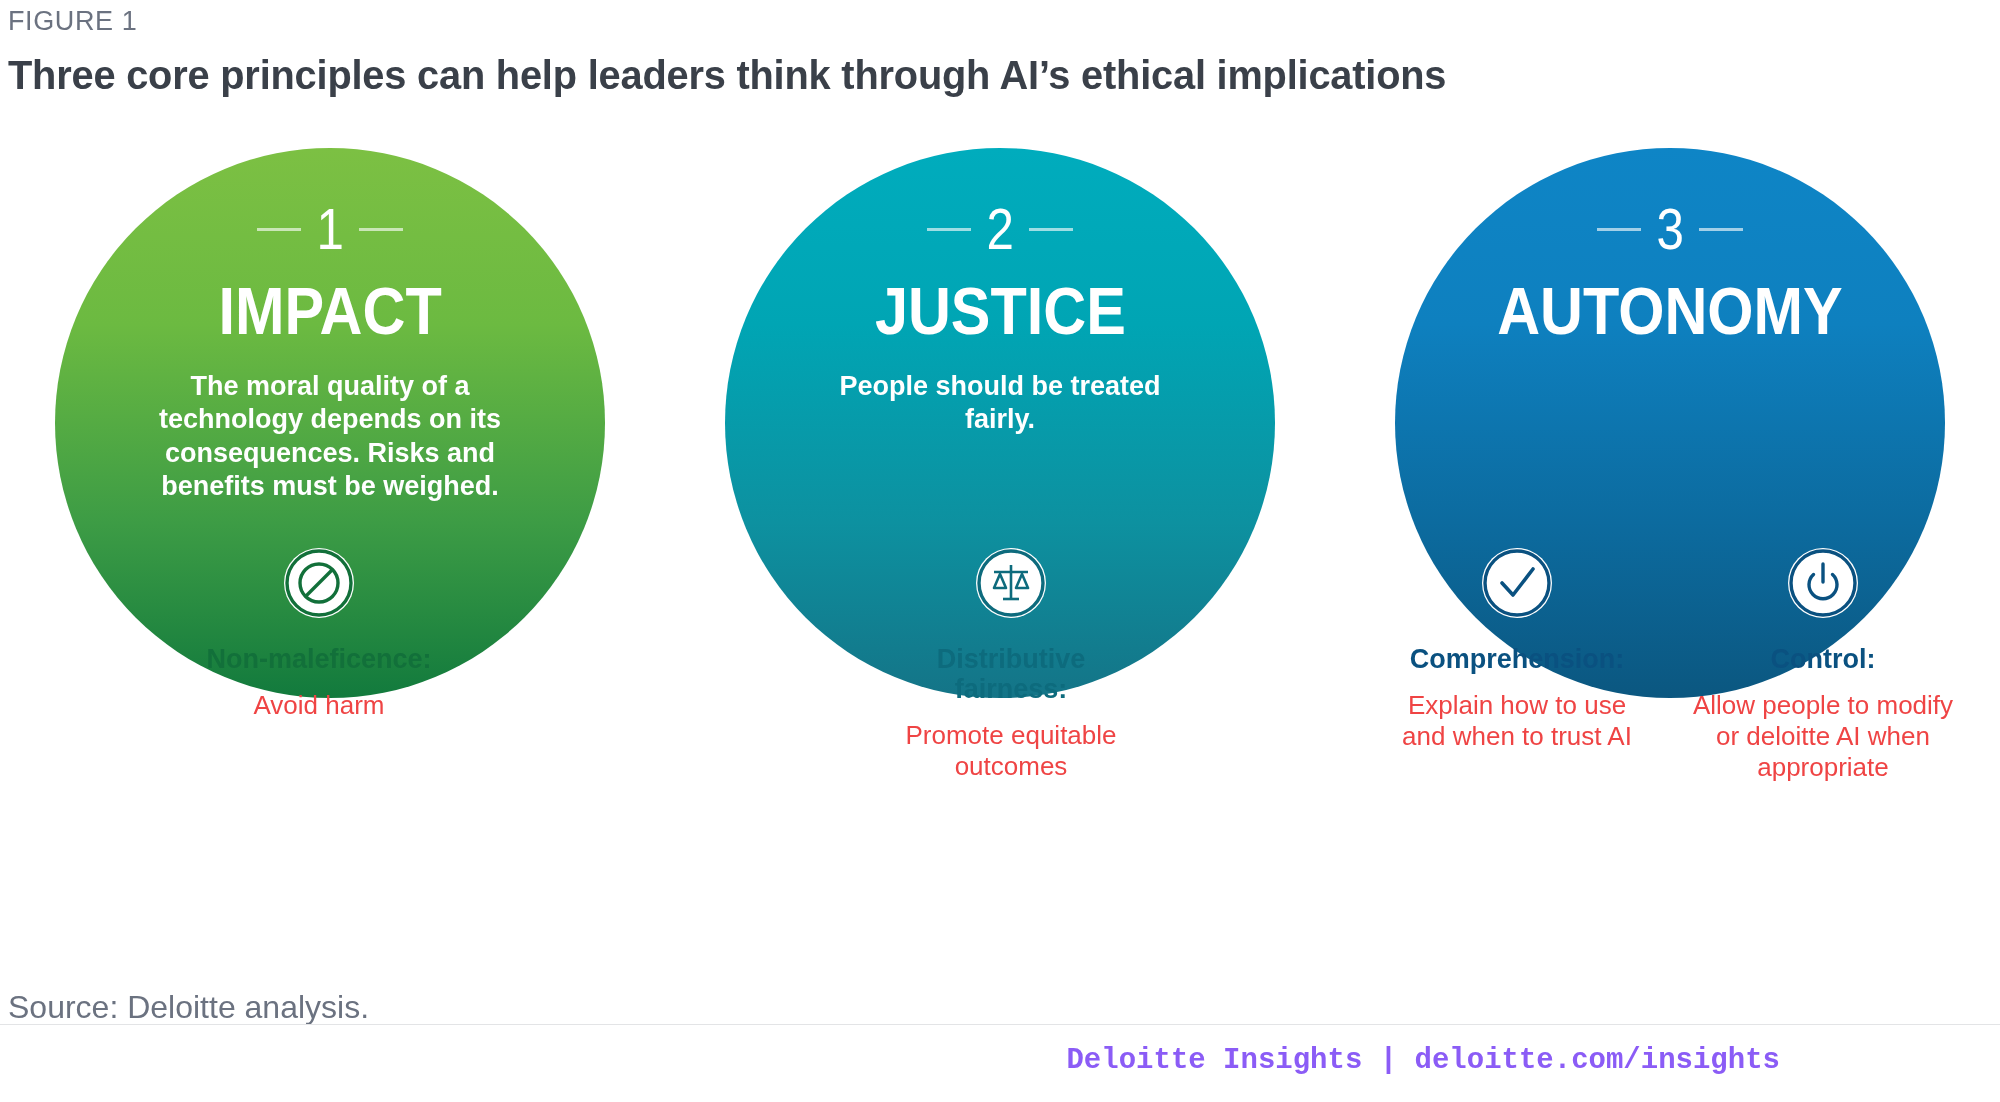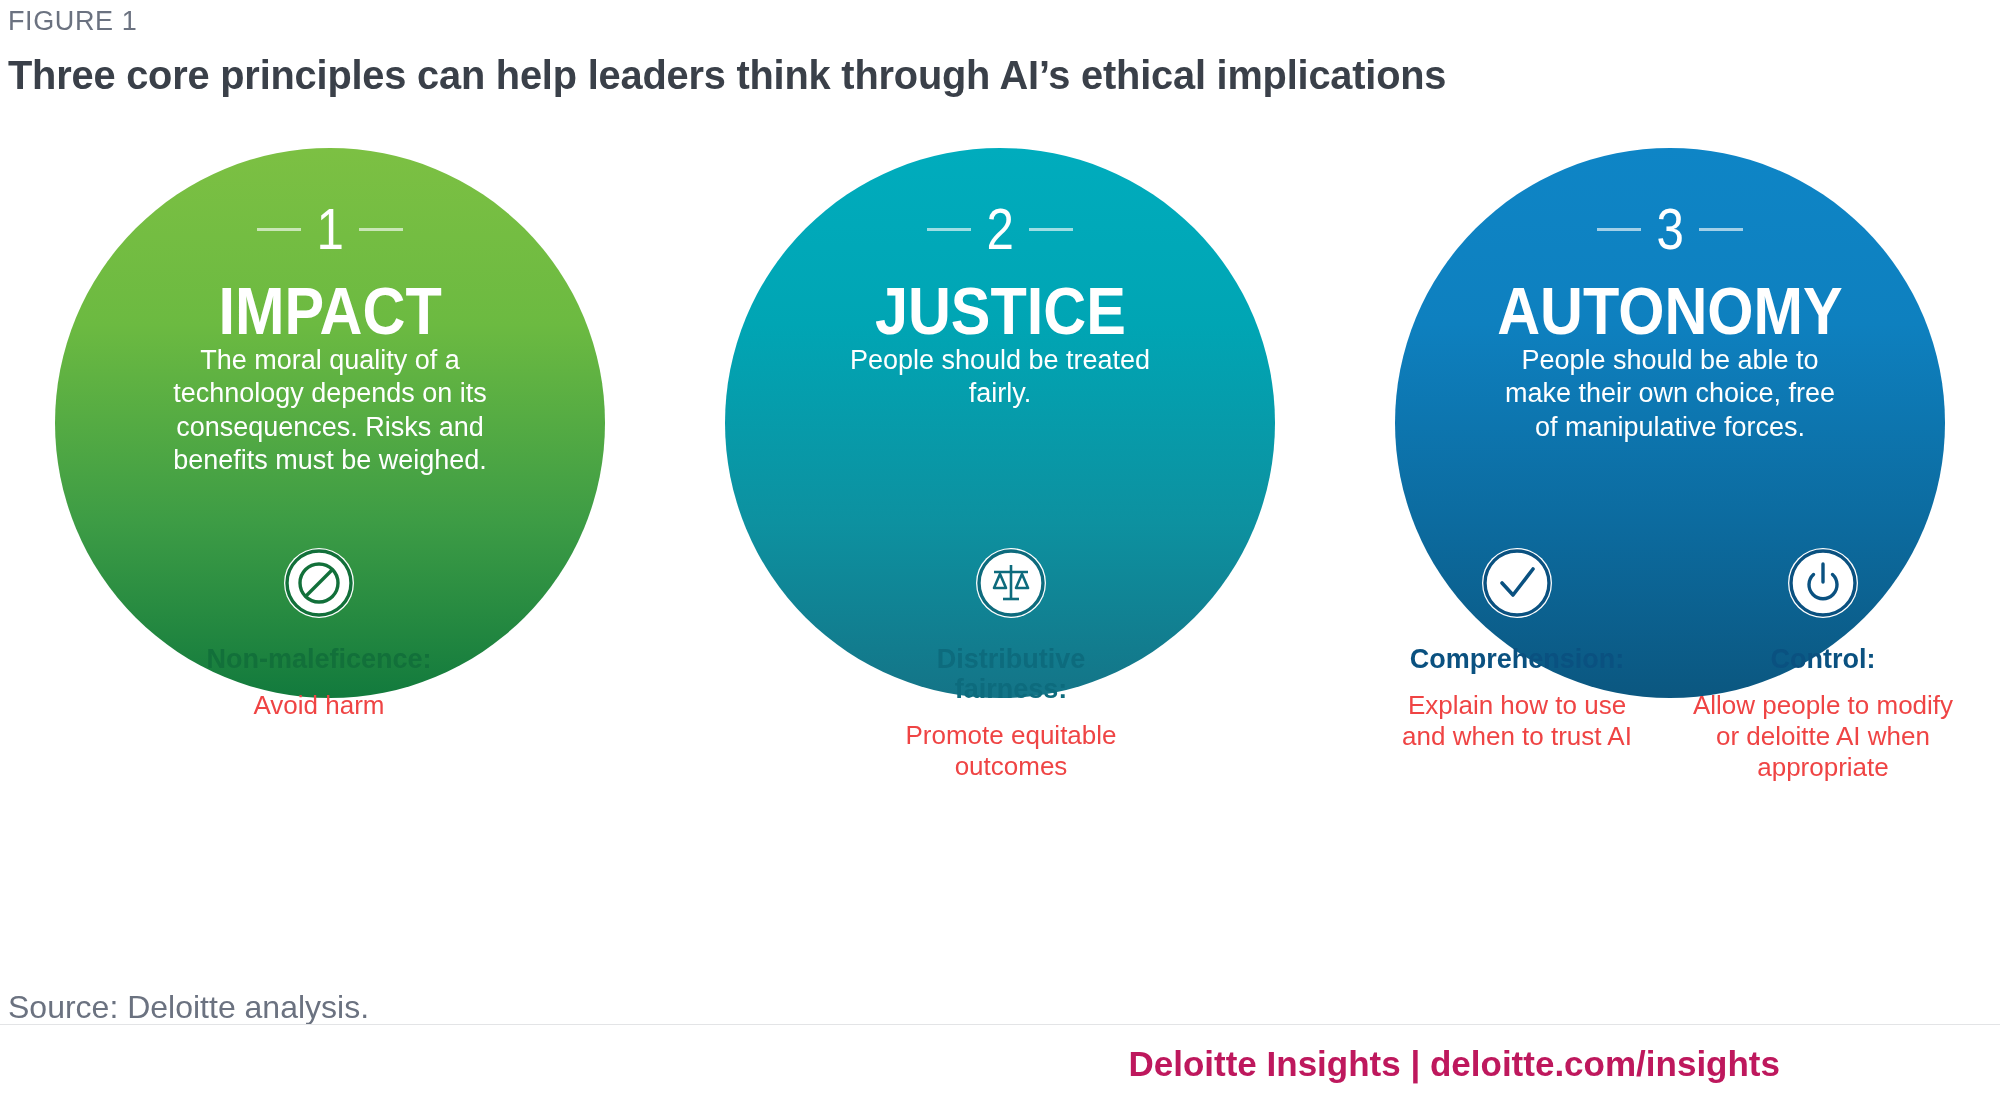"The moral quality of a" .circle-desc { font-weight: normal -> bold; margin-top: none -> 26px }
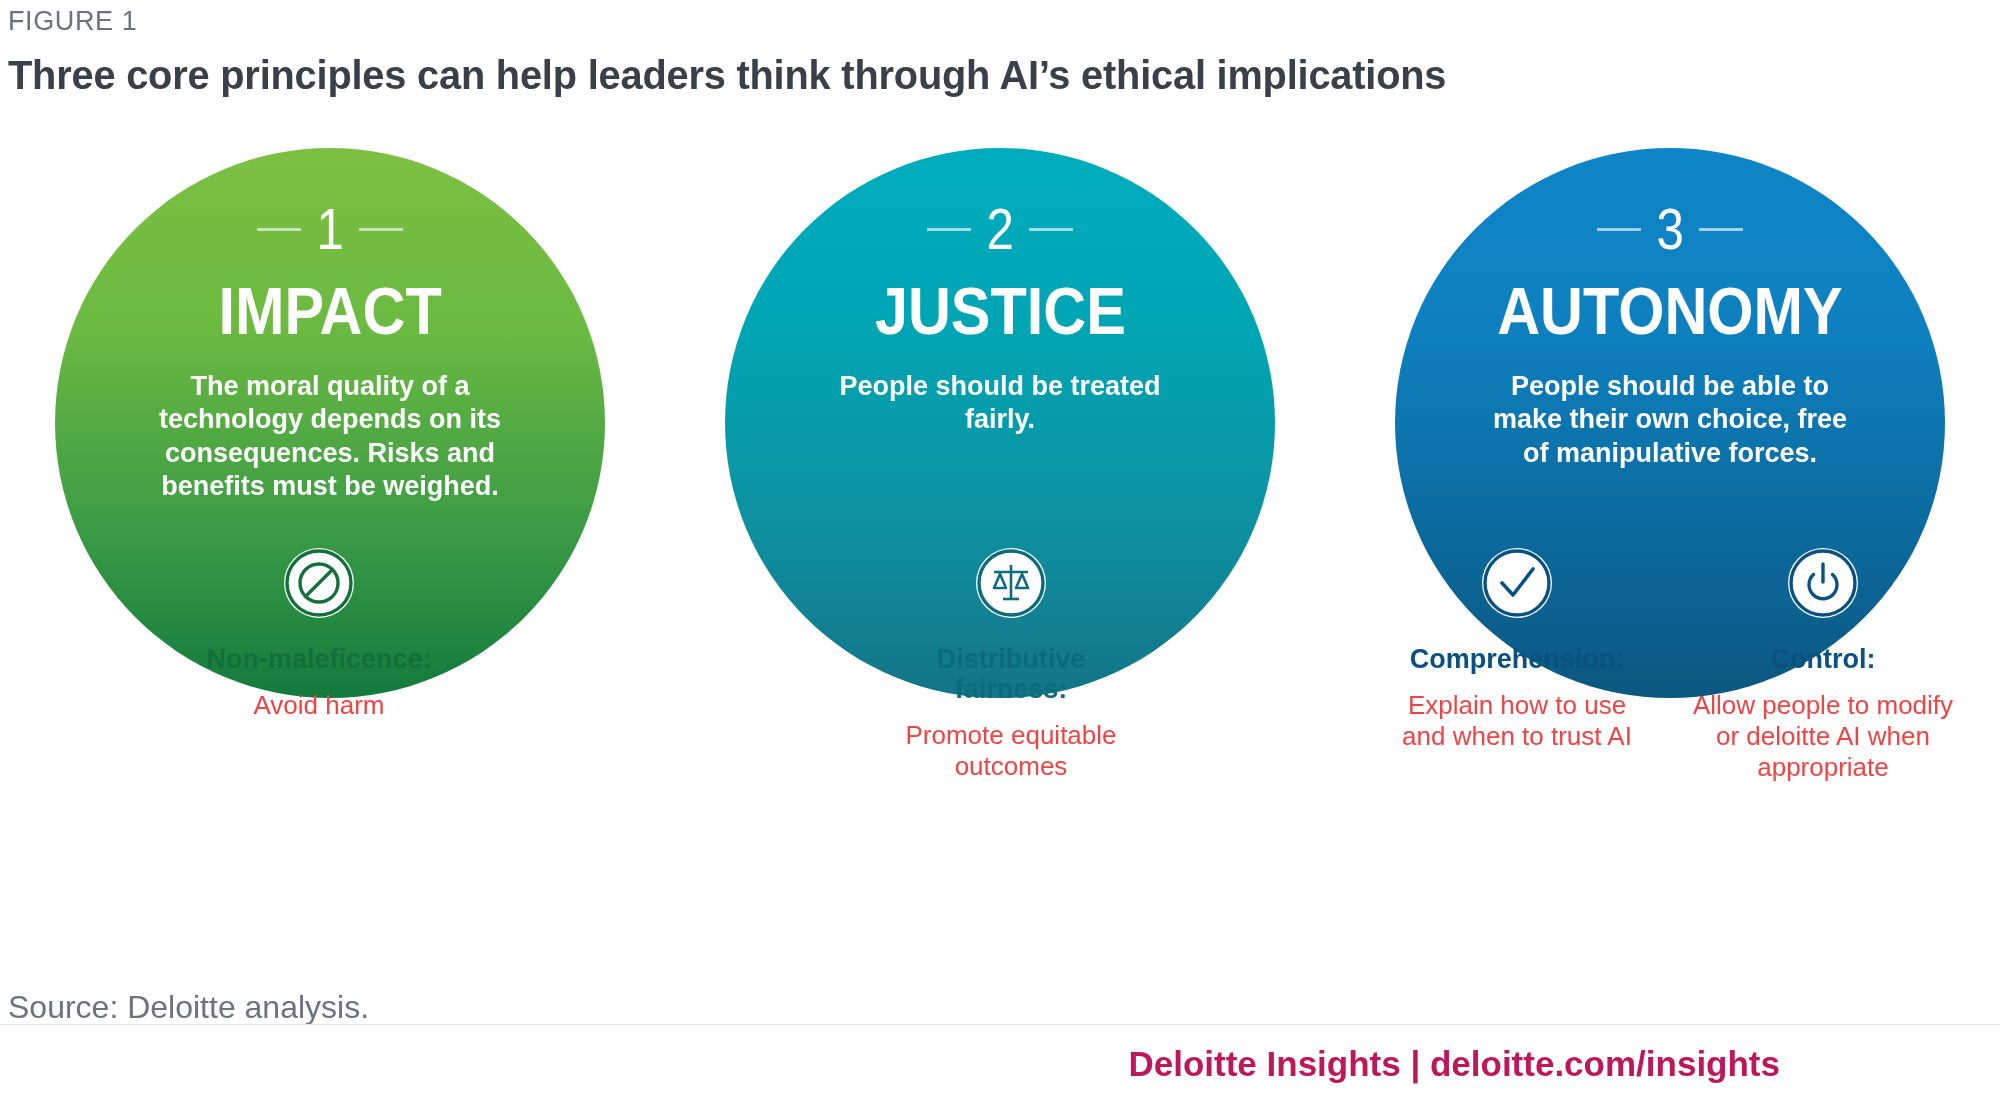"People should be able to" div.circle-desc { html: <div>People should be able to make their own choice, free of manipulative forces.</div> -> none }
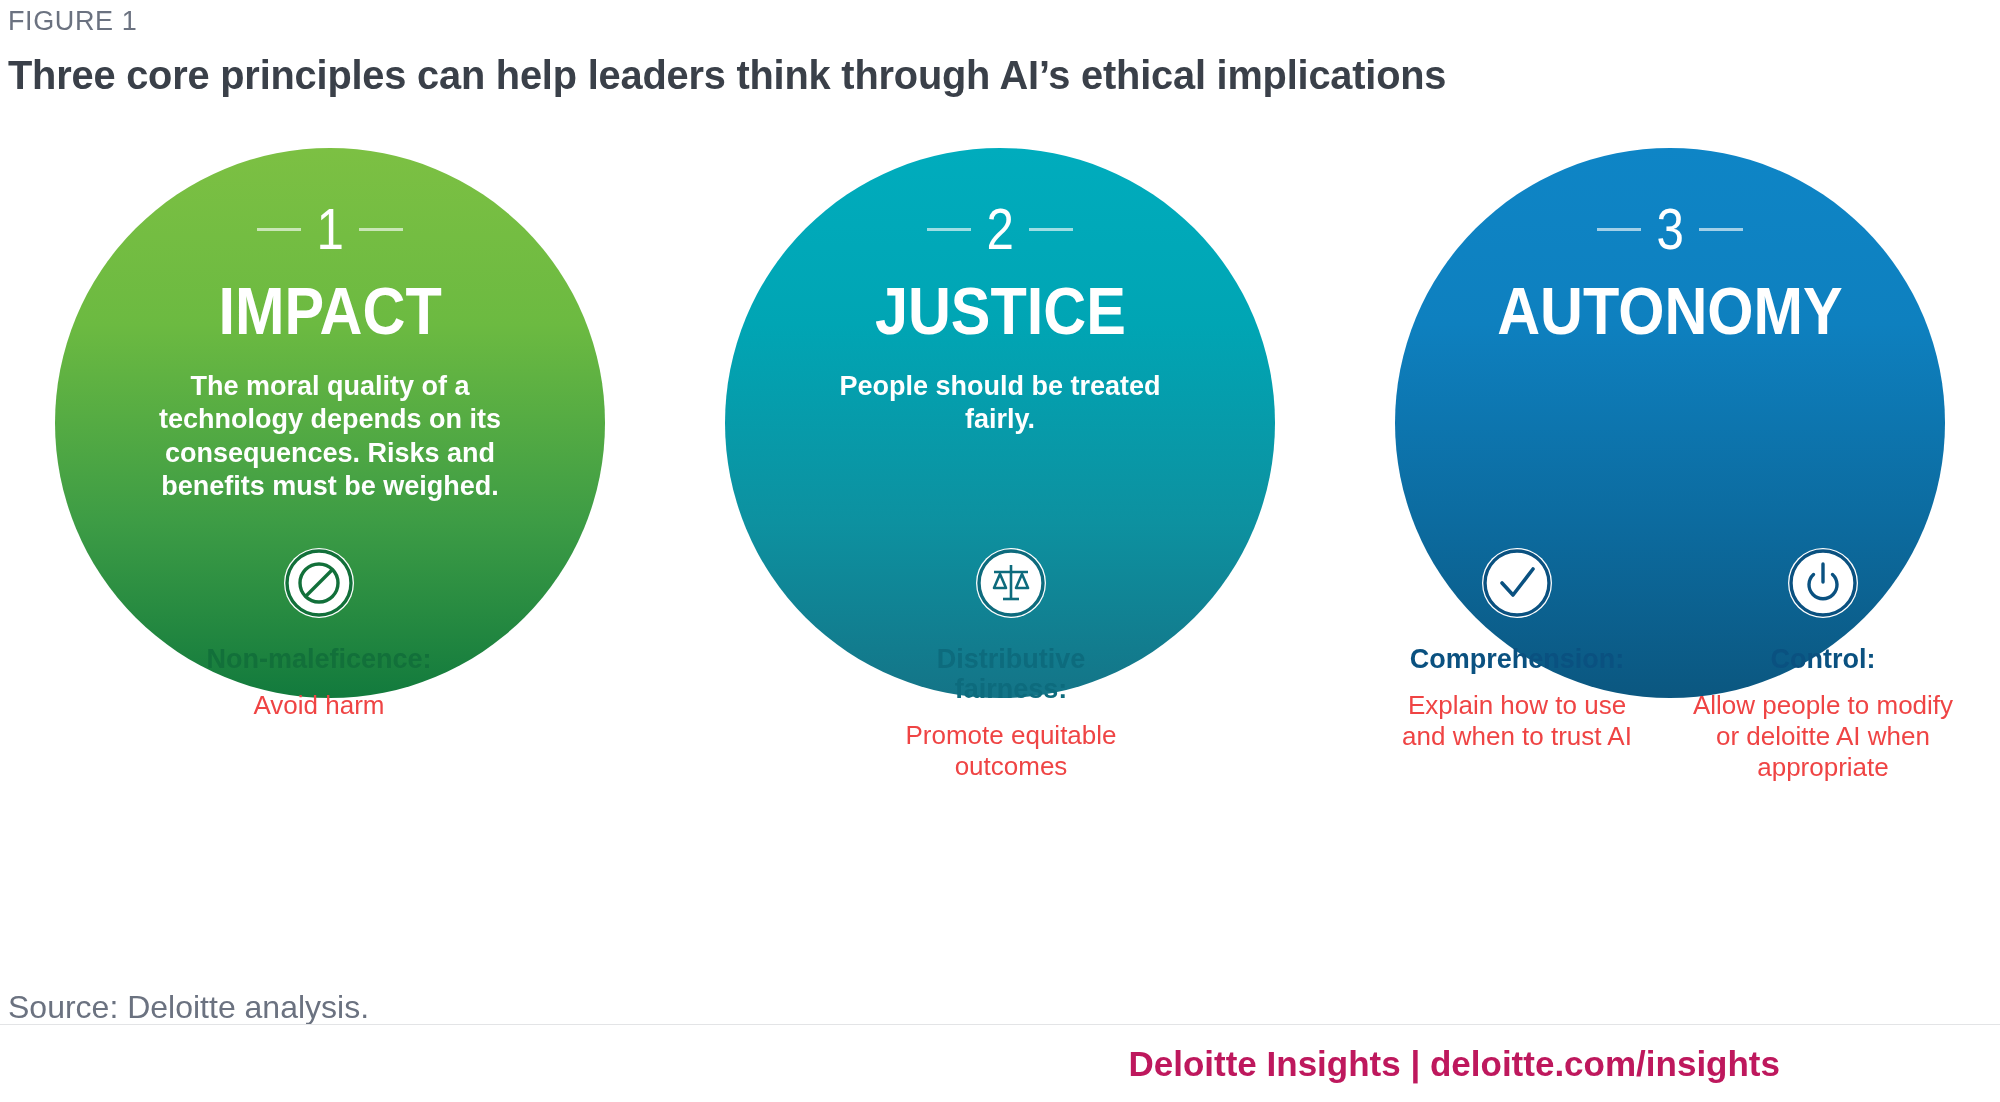"Deloitte Insights |" .brand { color: #be185d -> #8b5cf6; font-family: Liberation Sans, sans-serif -> Liberation Mono, monospace; font-size: 35px -> 29px }
